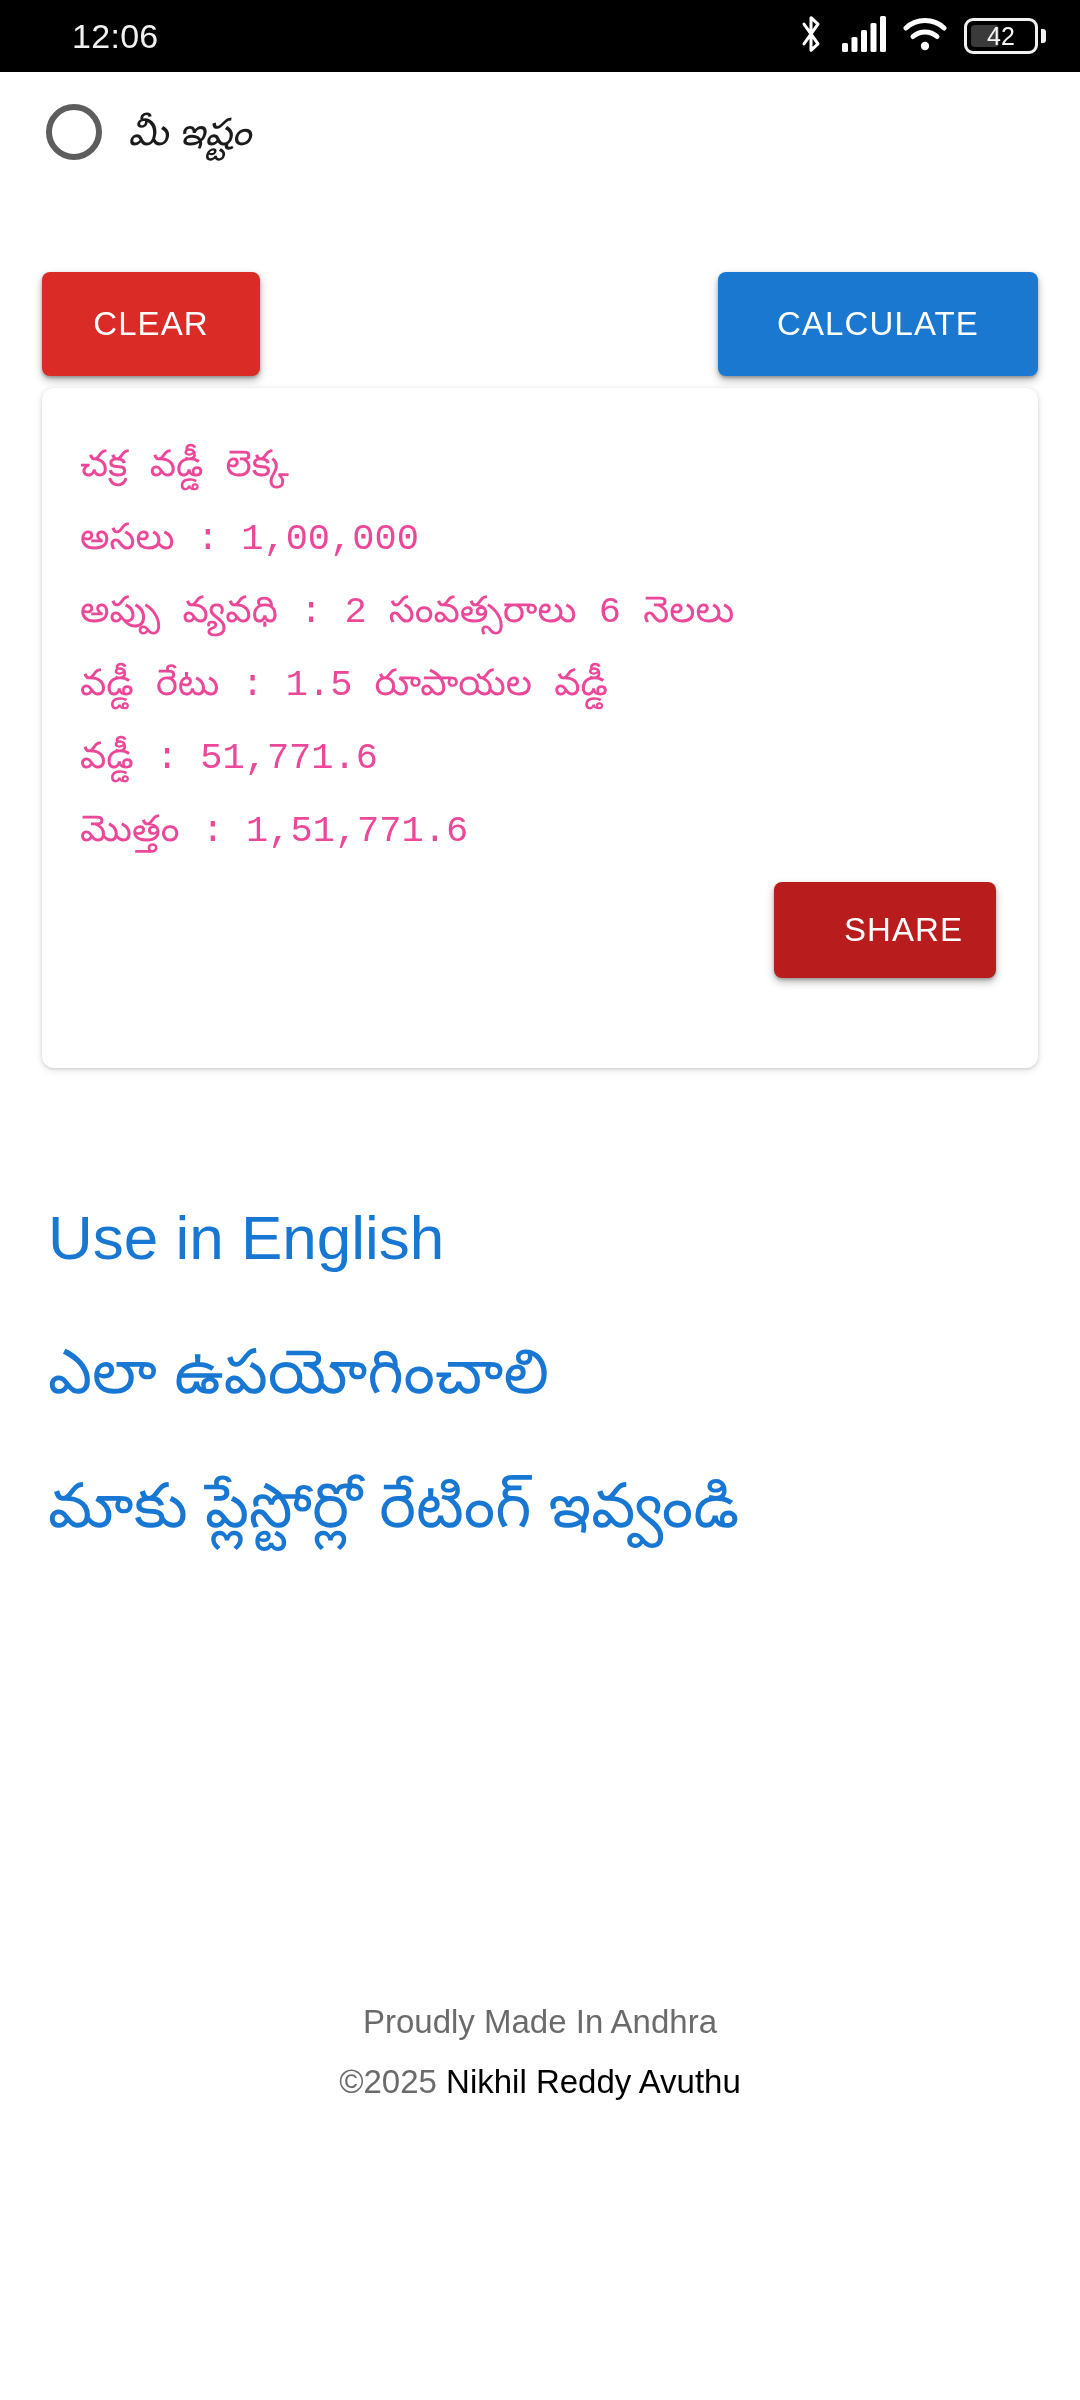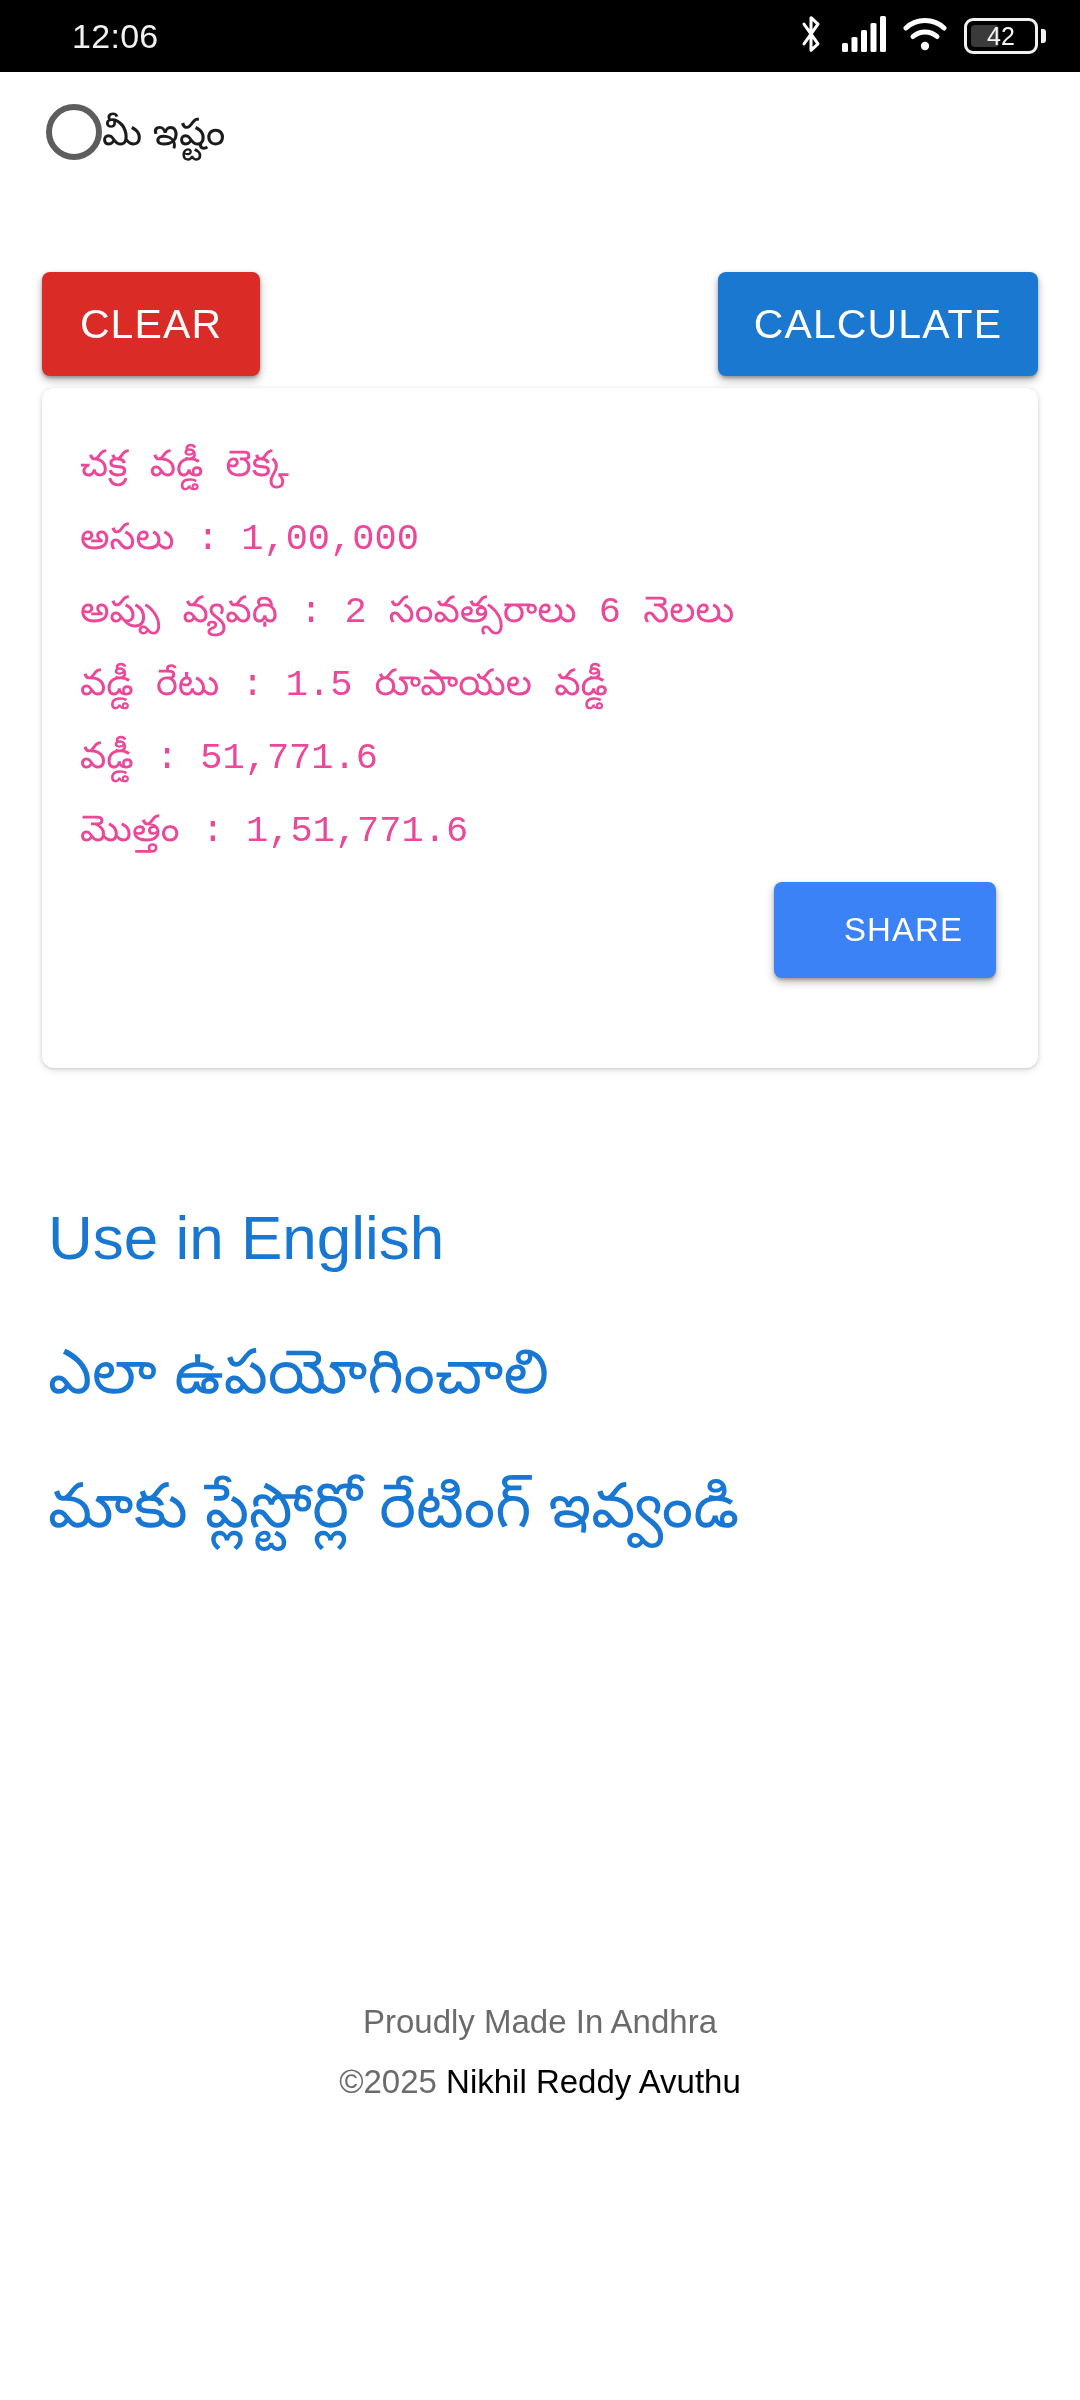"మీ ఇష్టం" .radio-row { font-style: none -> italic; gap: none -> 26px }
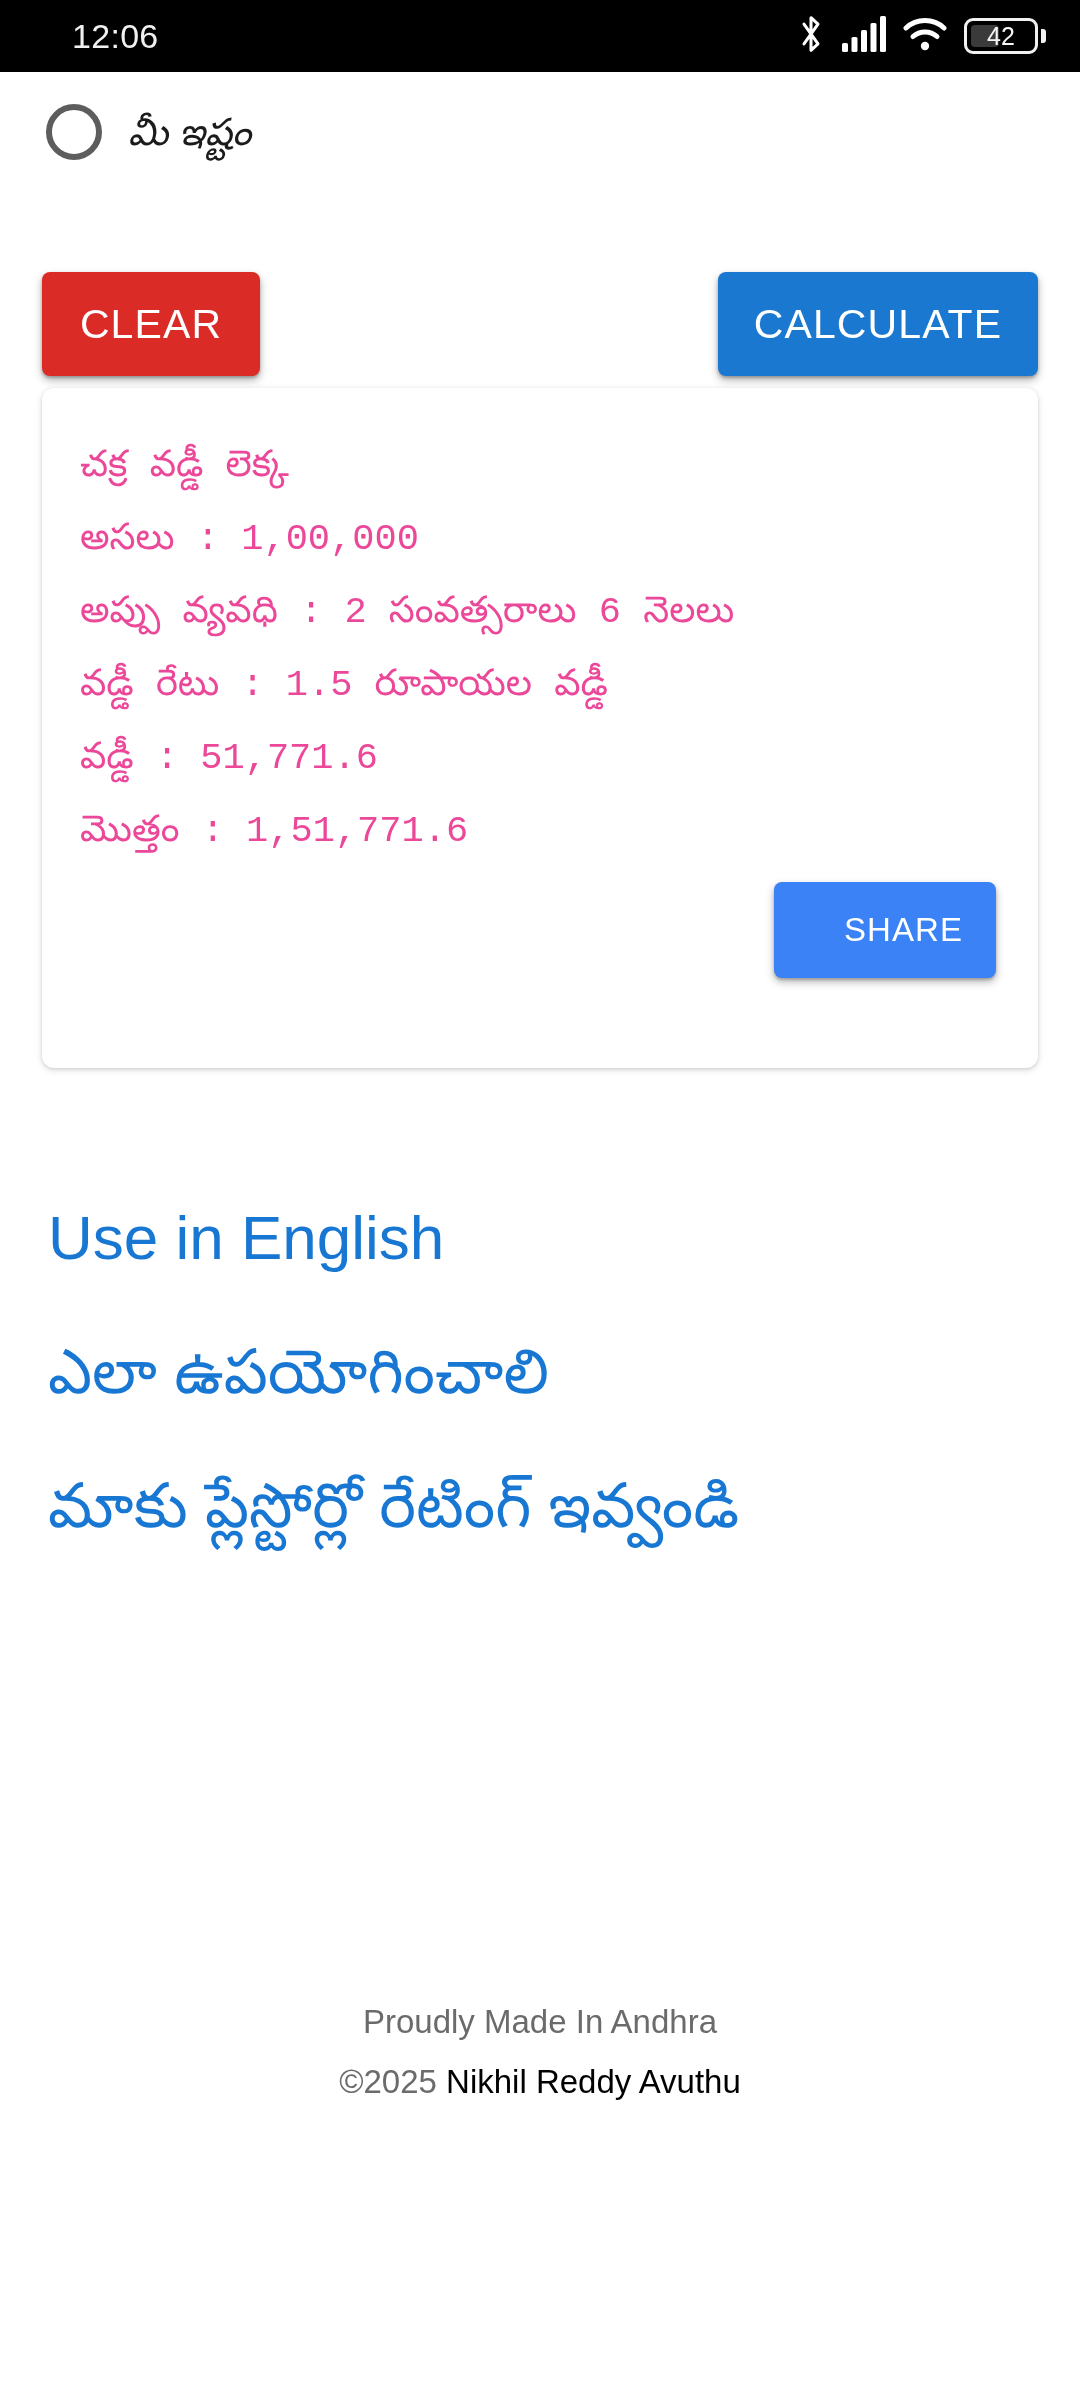"CLEAR" .btn { font-size: 41px -> 33px }
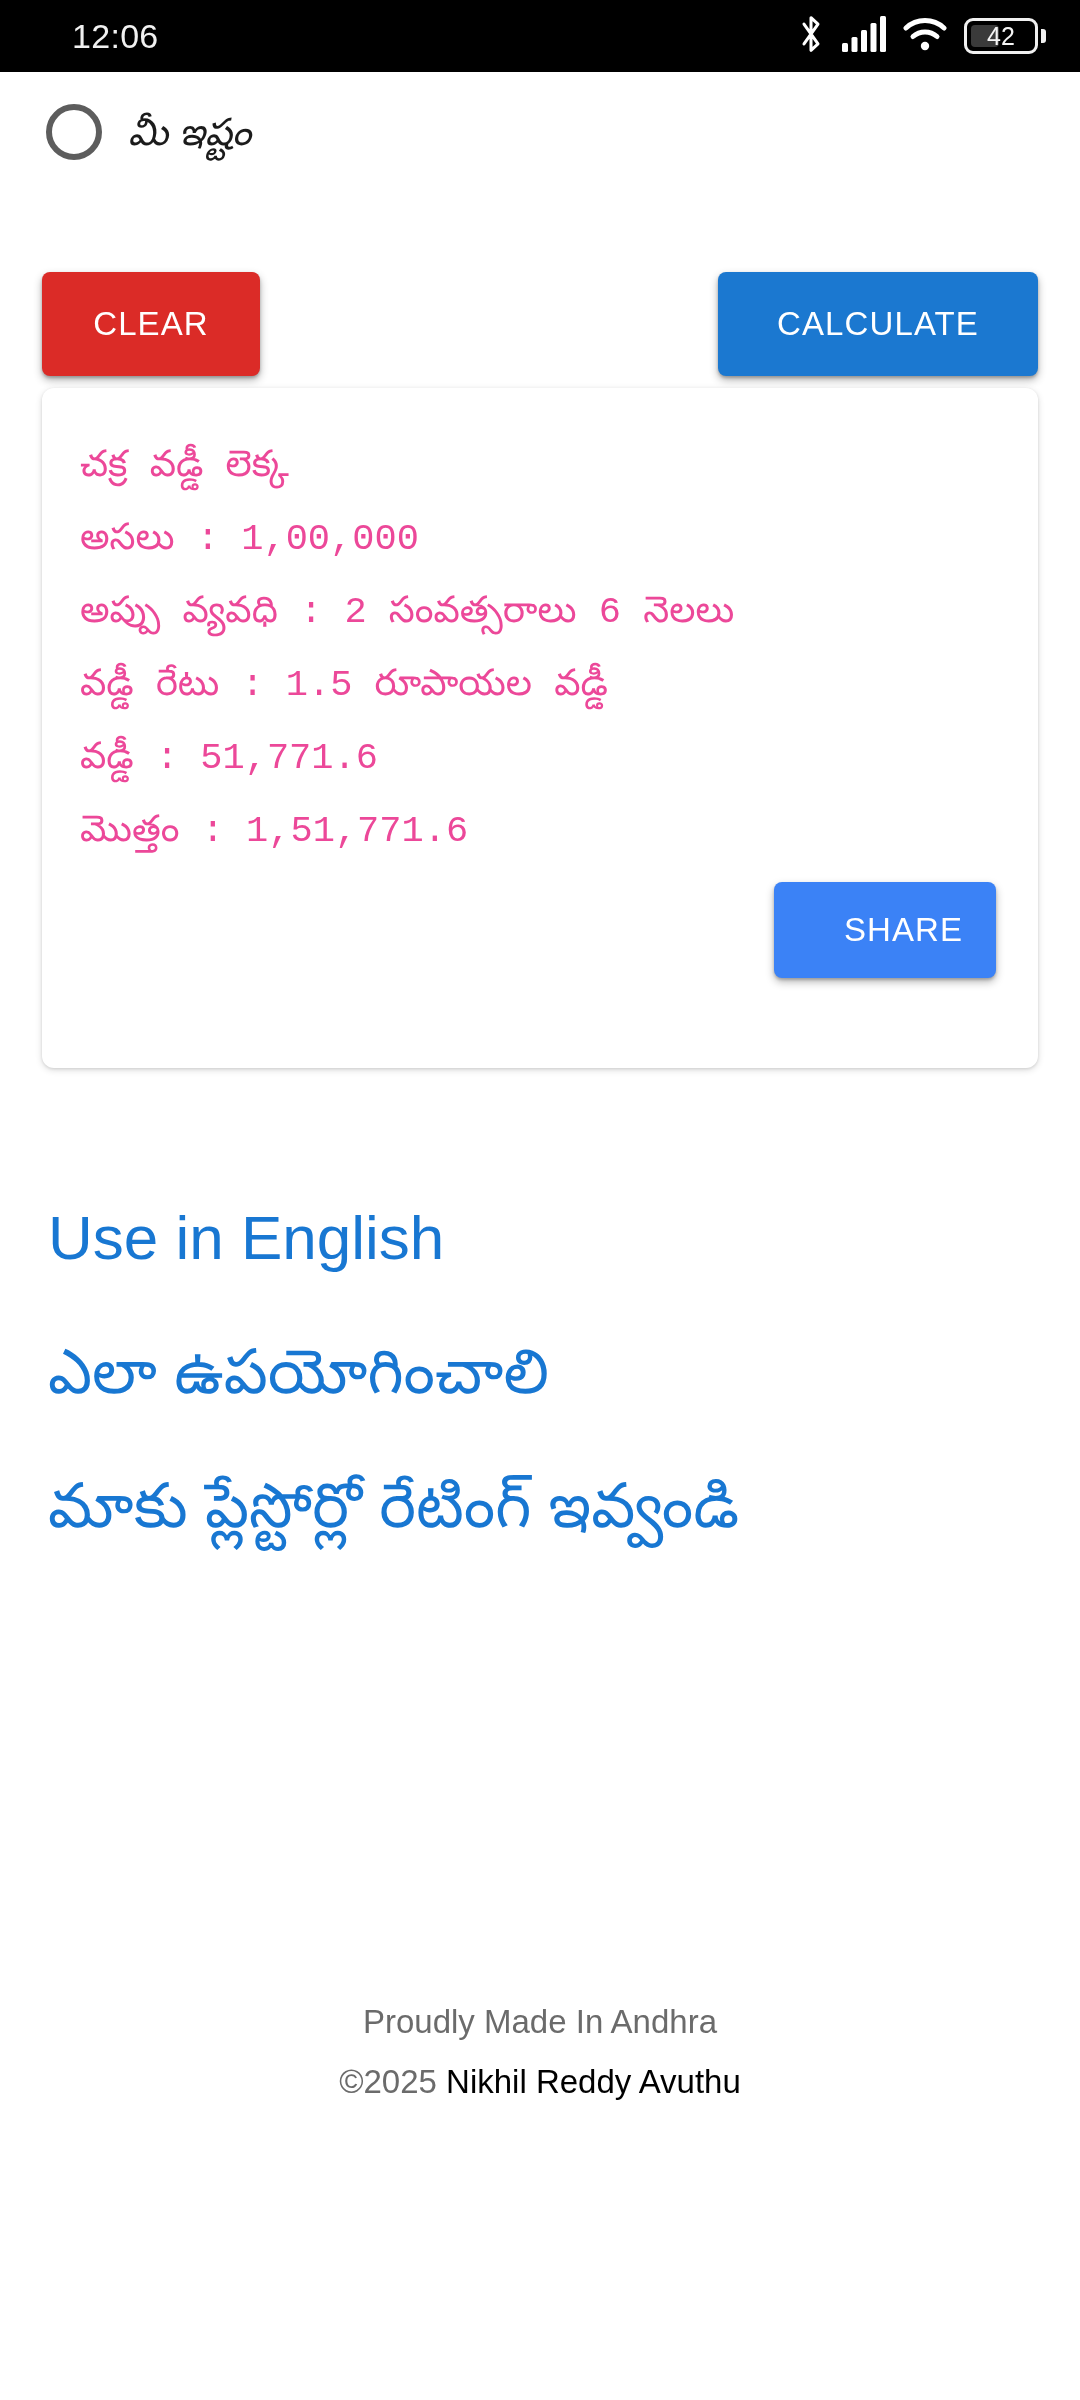"SHARE" .btn-share { background: #3b82f6 -> #b91c1c }
